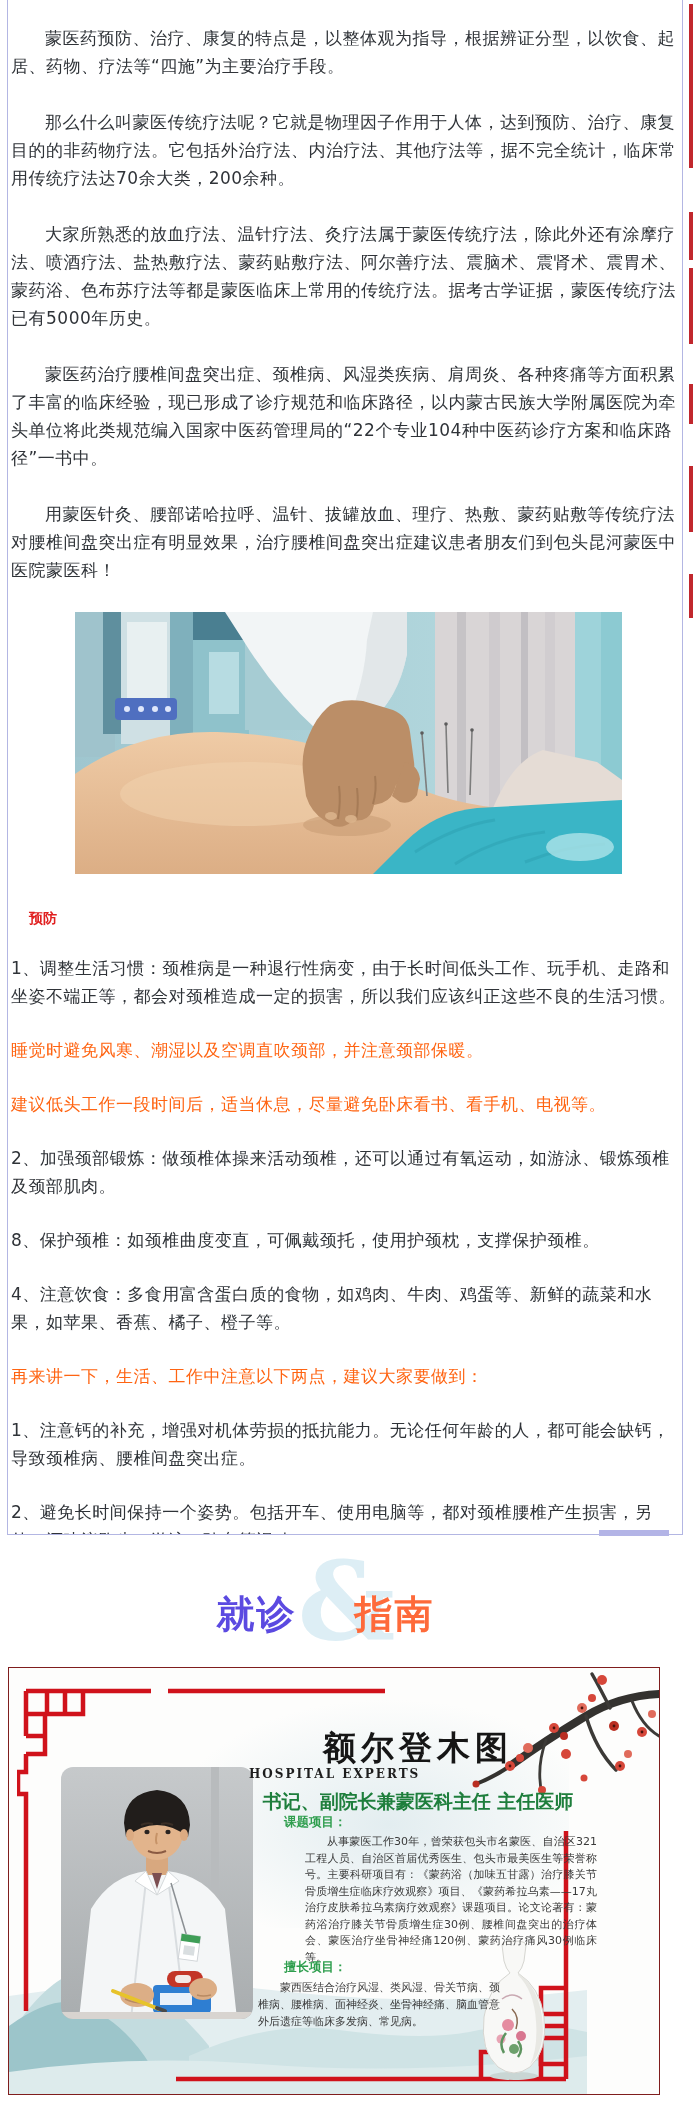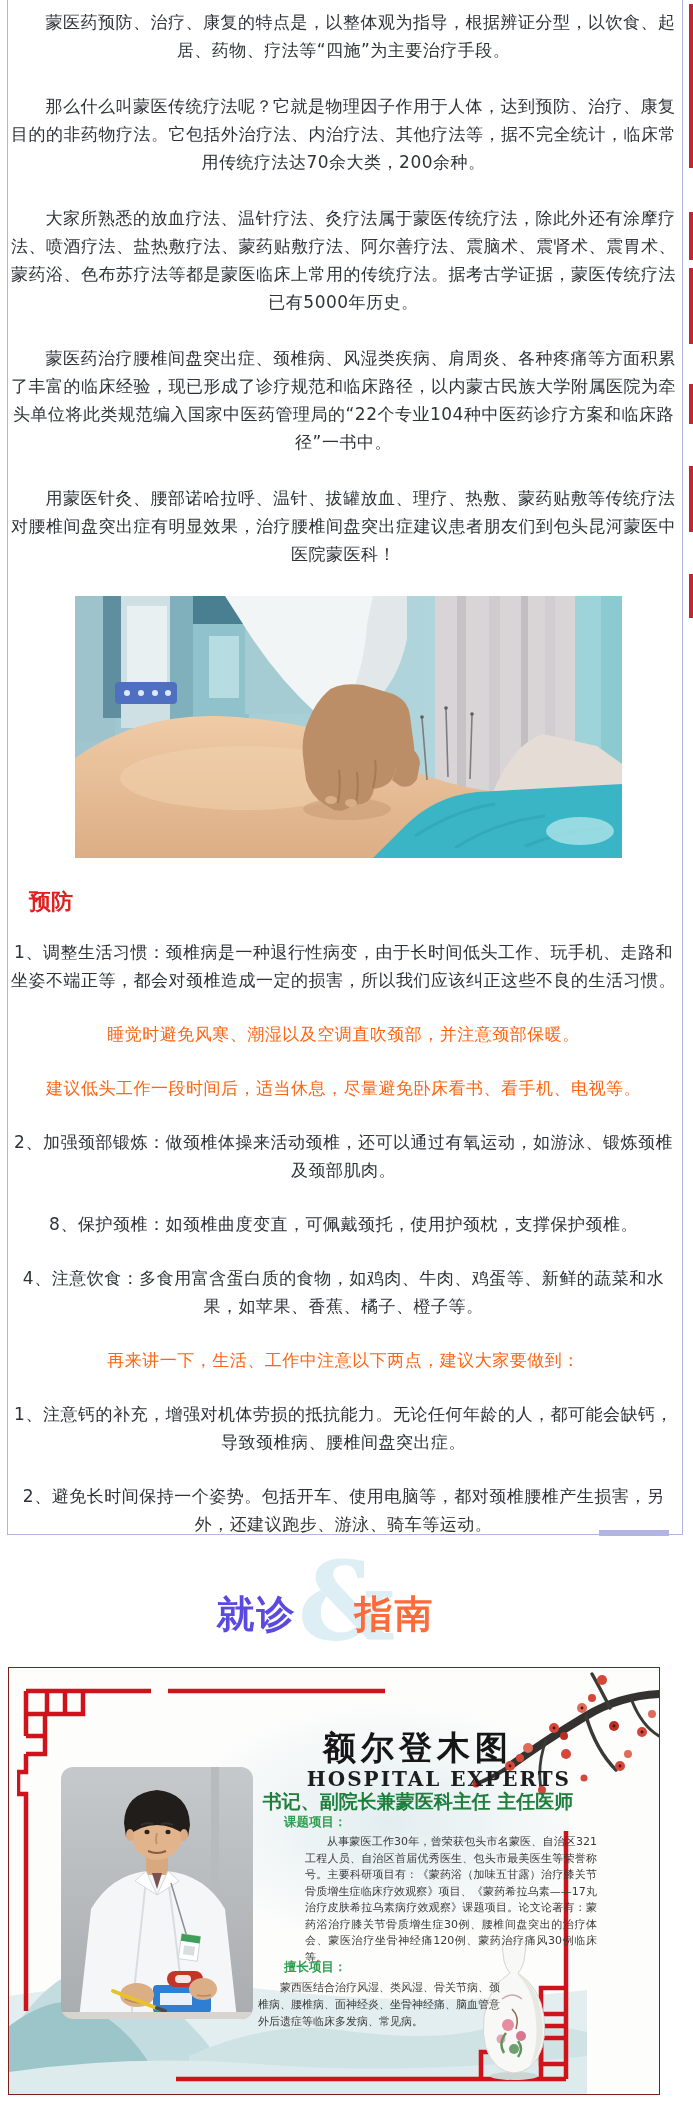"蒙医药预防、治疗、康复的特点是，以整体观为指导，根据辨证分型，以饮食、起居、药物" .para { margin: 0 0 28px 0 -> 16px 0 28px 0; text-align: center -> none }
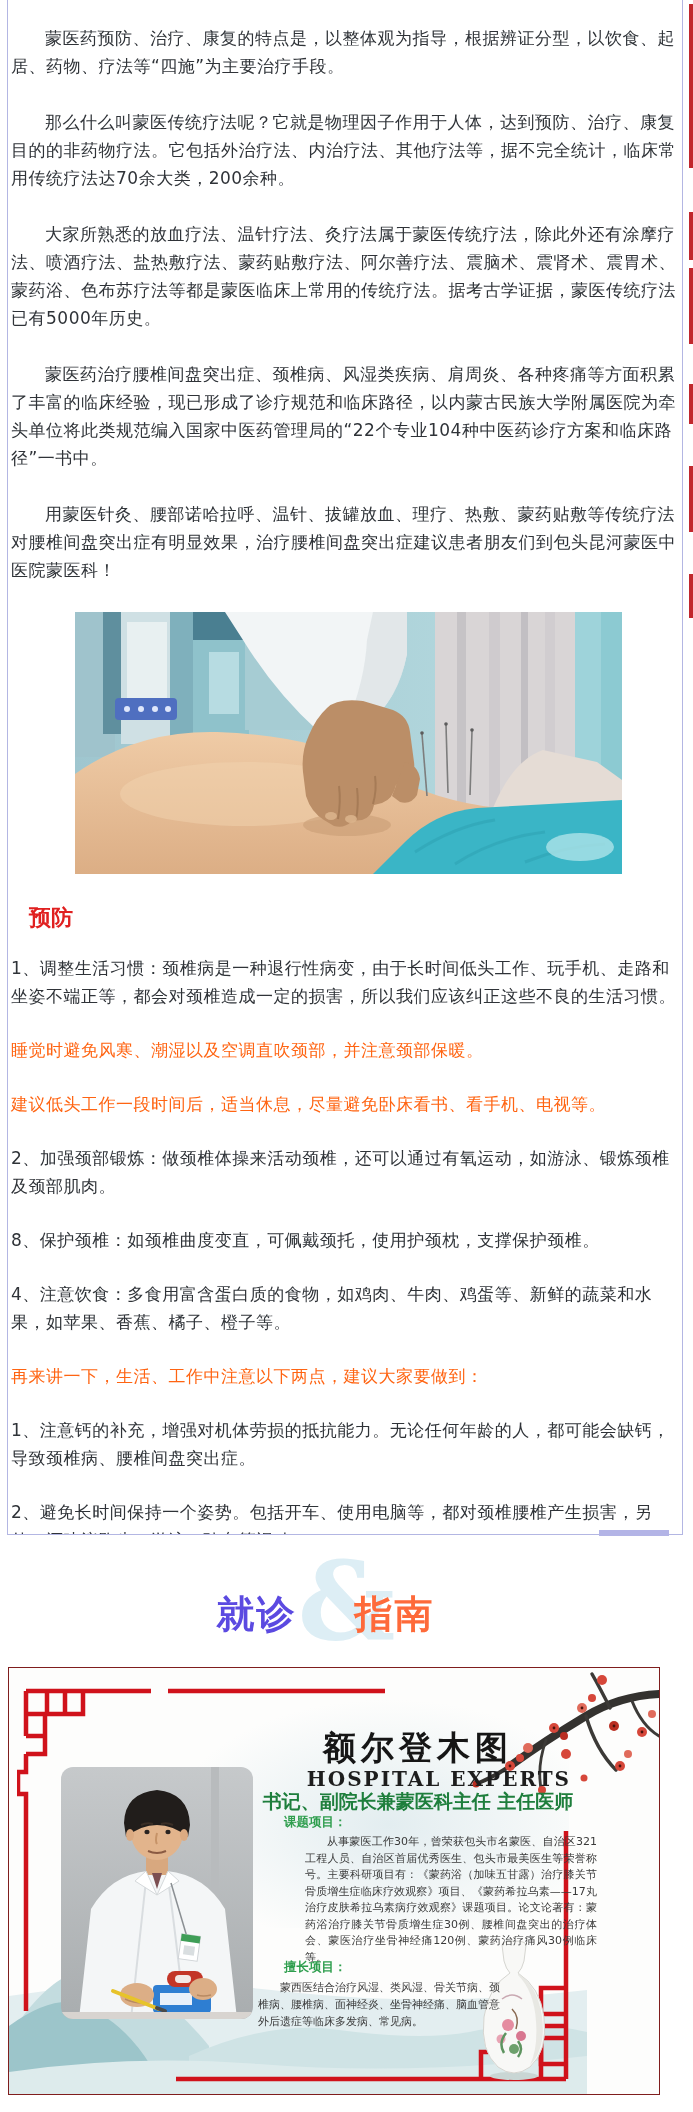"预防" .section-red-heading { font-size: 22px -> 14px }
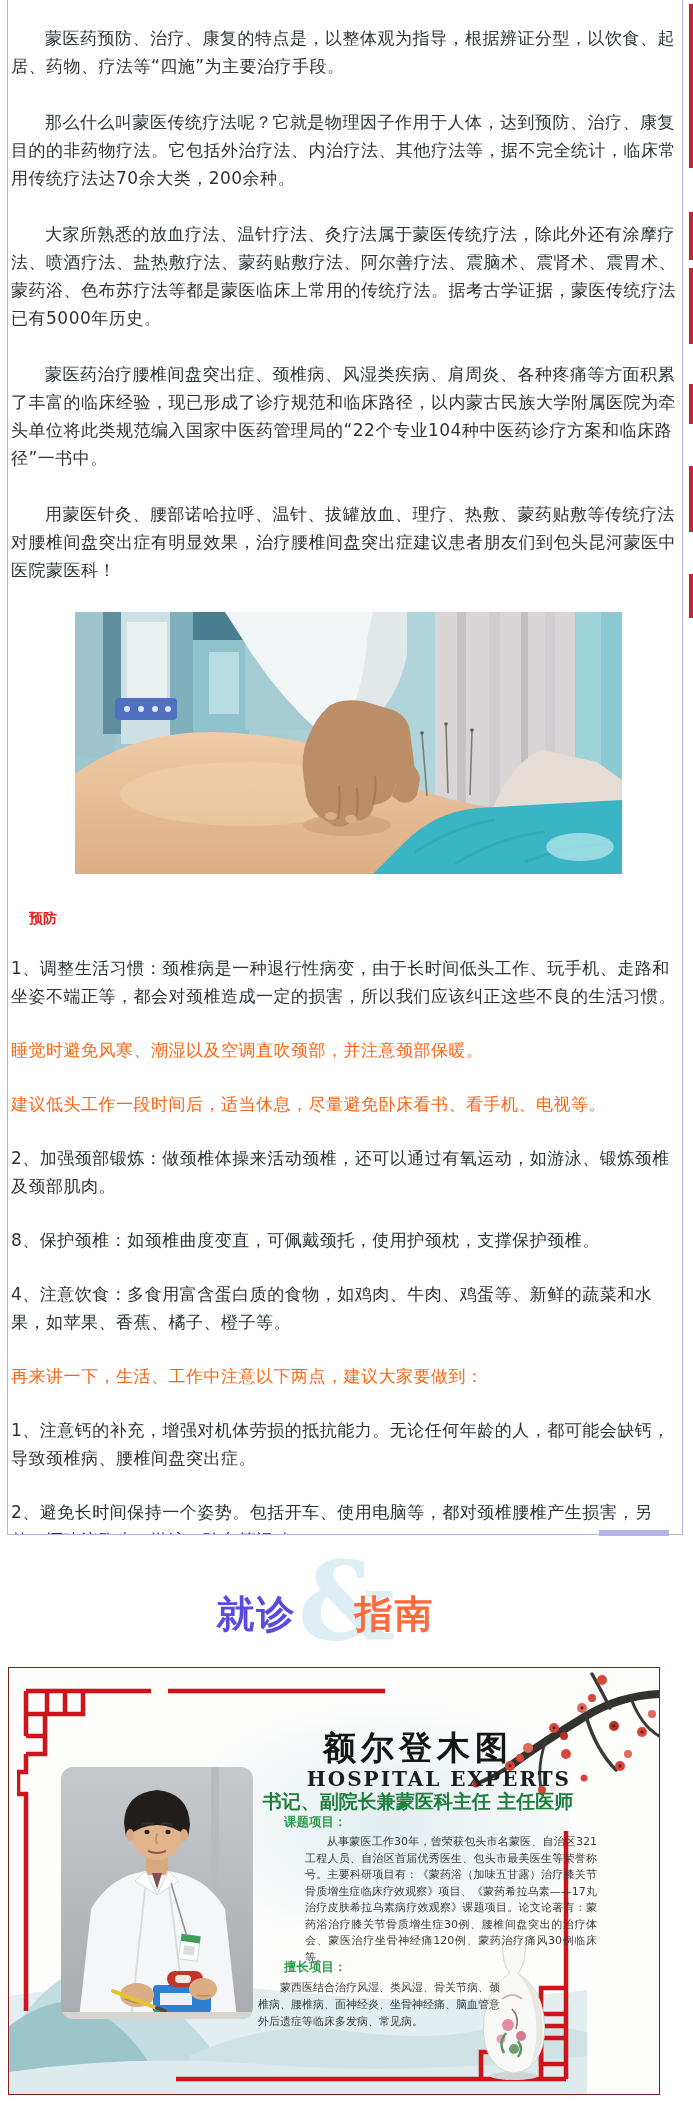"HOSPITAL EXPERTS" .poster-subtitle { font-size: 20px -> 12px; left: 232px -> 240px; text-align: right -> left }
